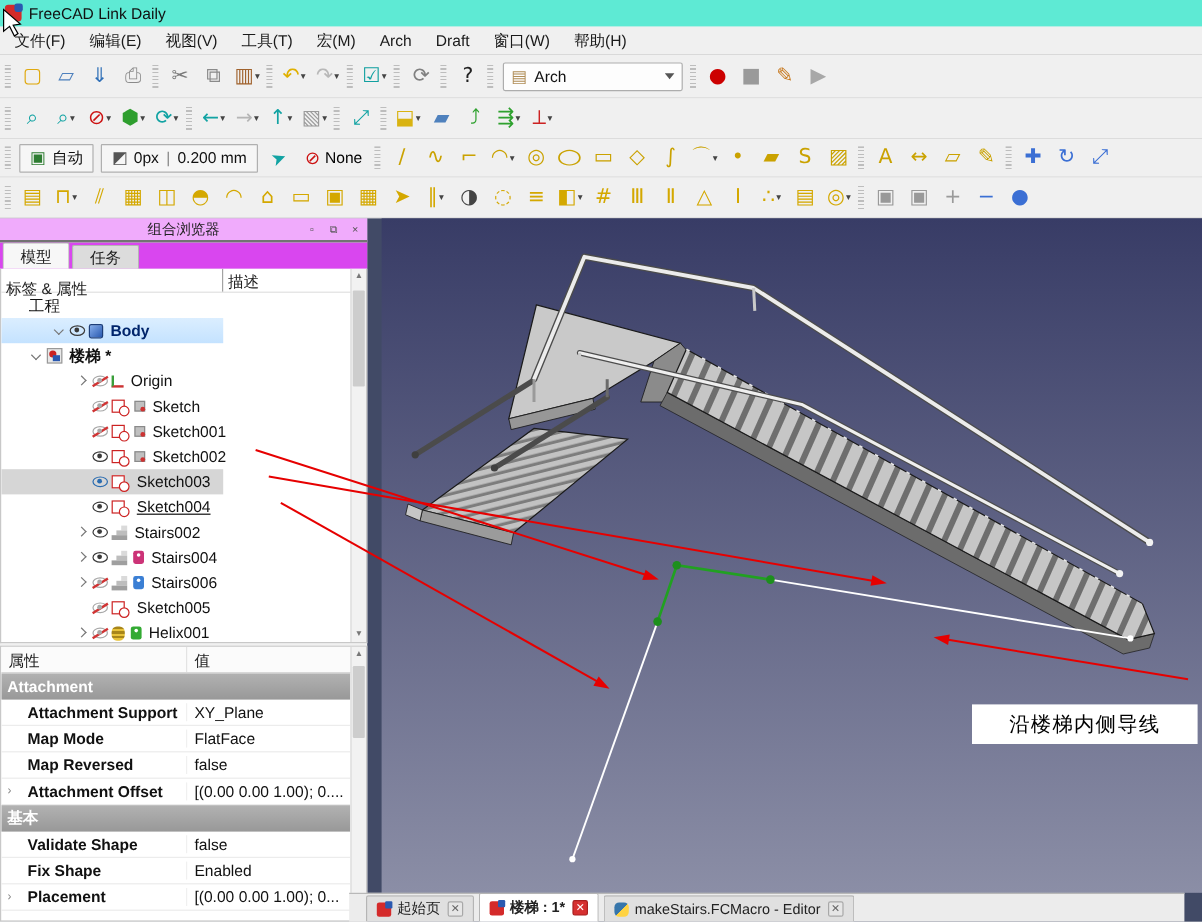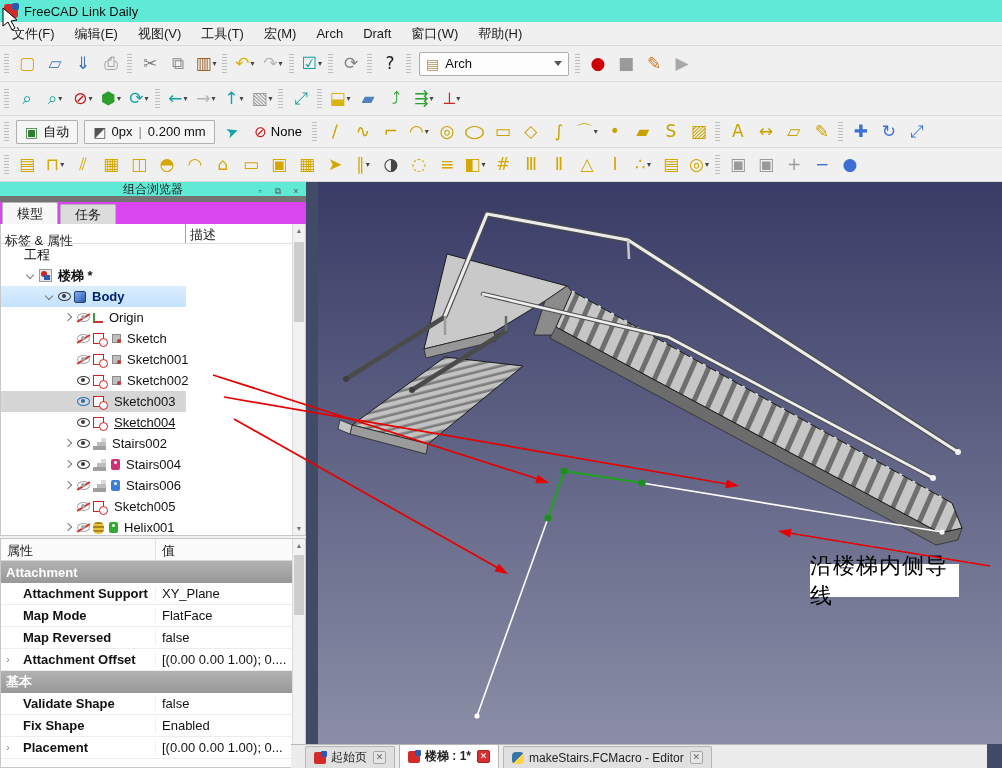"组合浏览器" .combo-title { background: #5eead4 -> #f0abfc; border-bottom: 6px solid #737373 -> 2px solid #737373 }
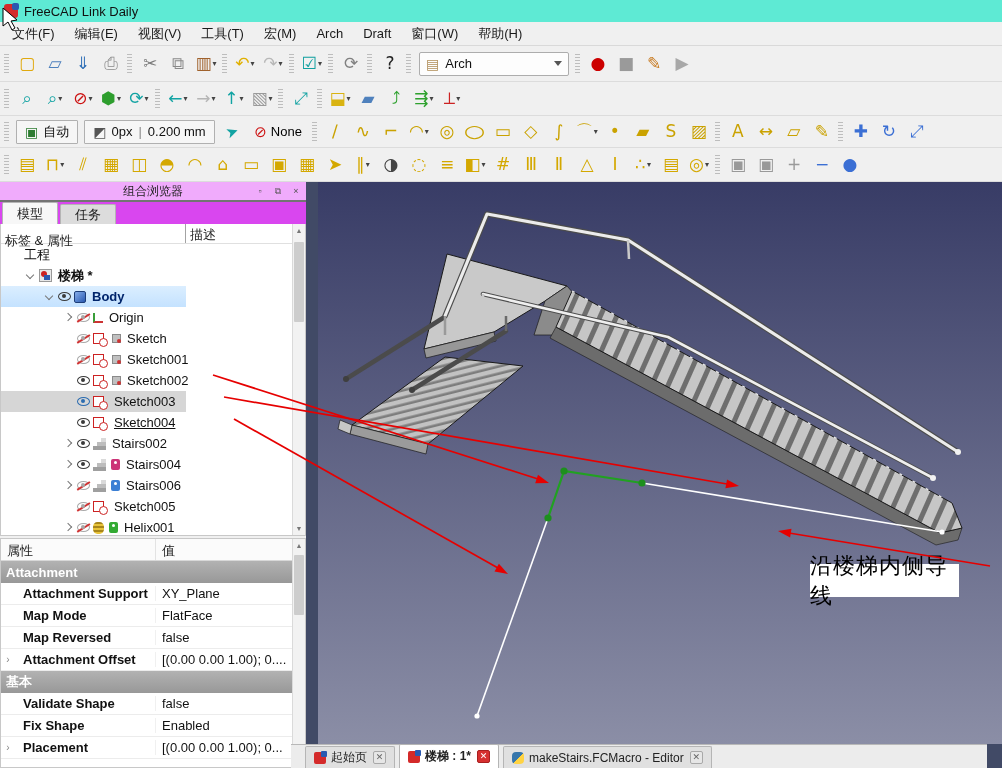"楼梯 *" div.trow { order: before "Body" -> after "Body" }
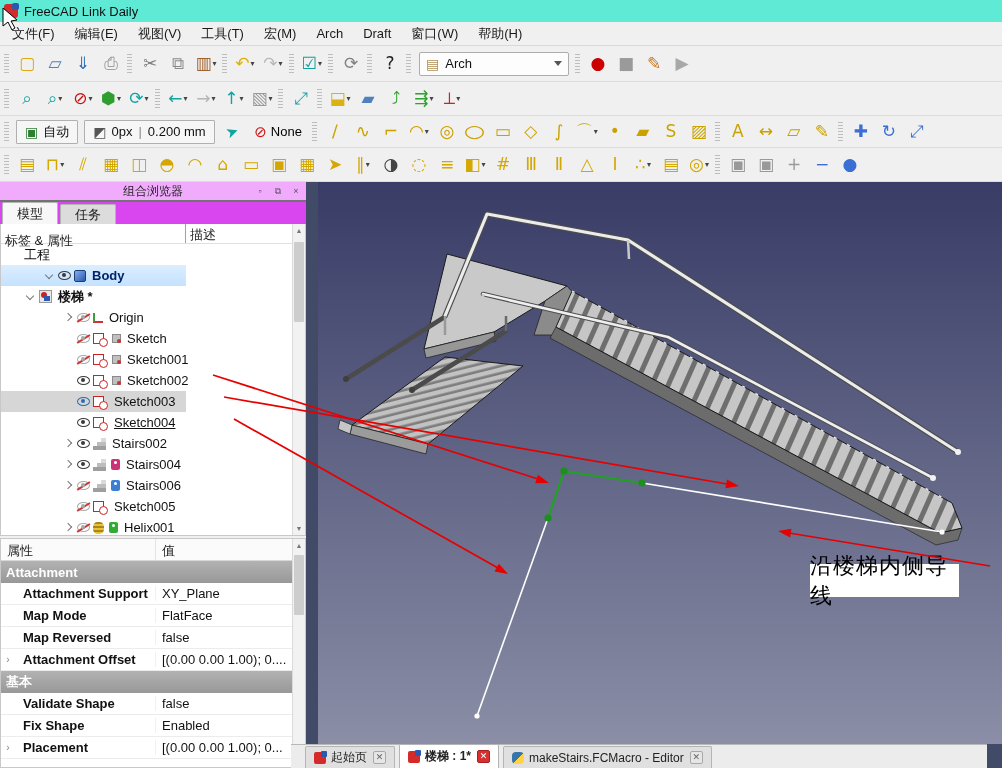"沿楼梯内侧导线" .anno-label { font-size: 22px -> 17px; top: 382px -> 405px; width: 149px -> 188px }
